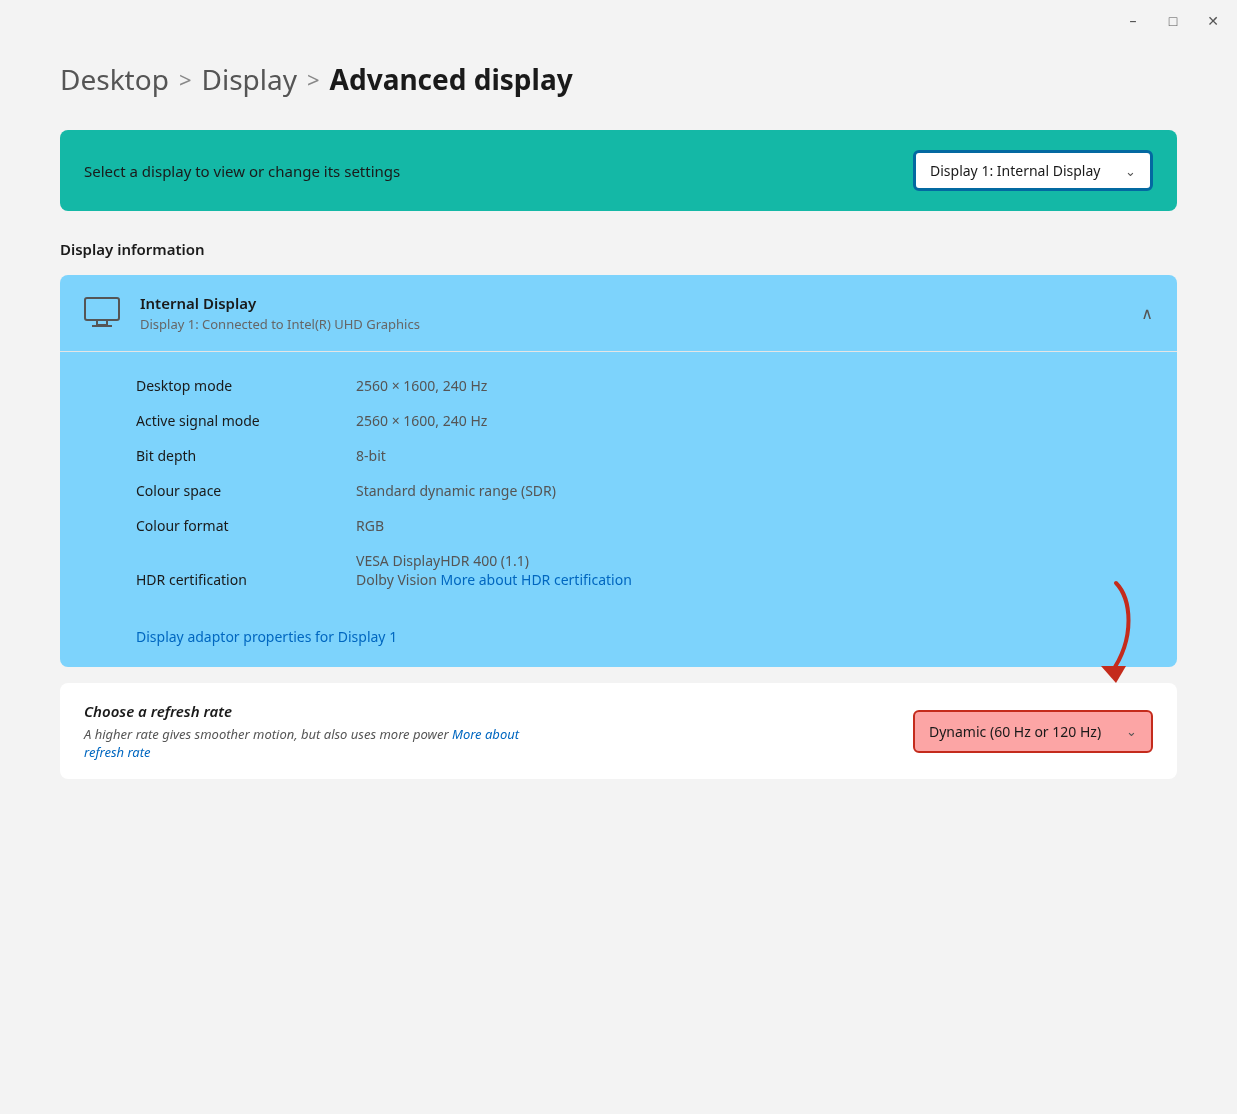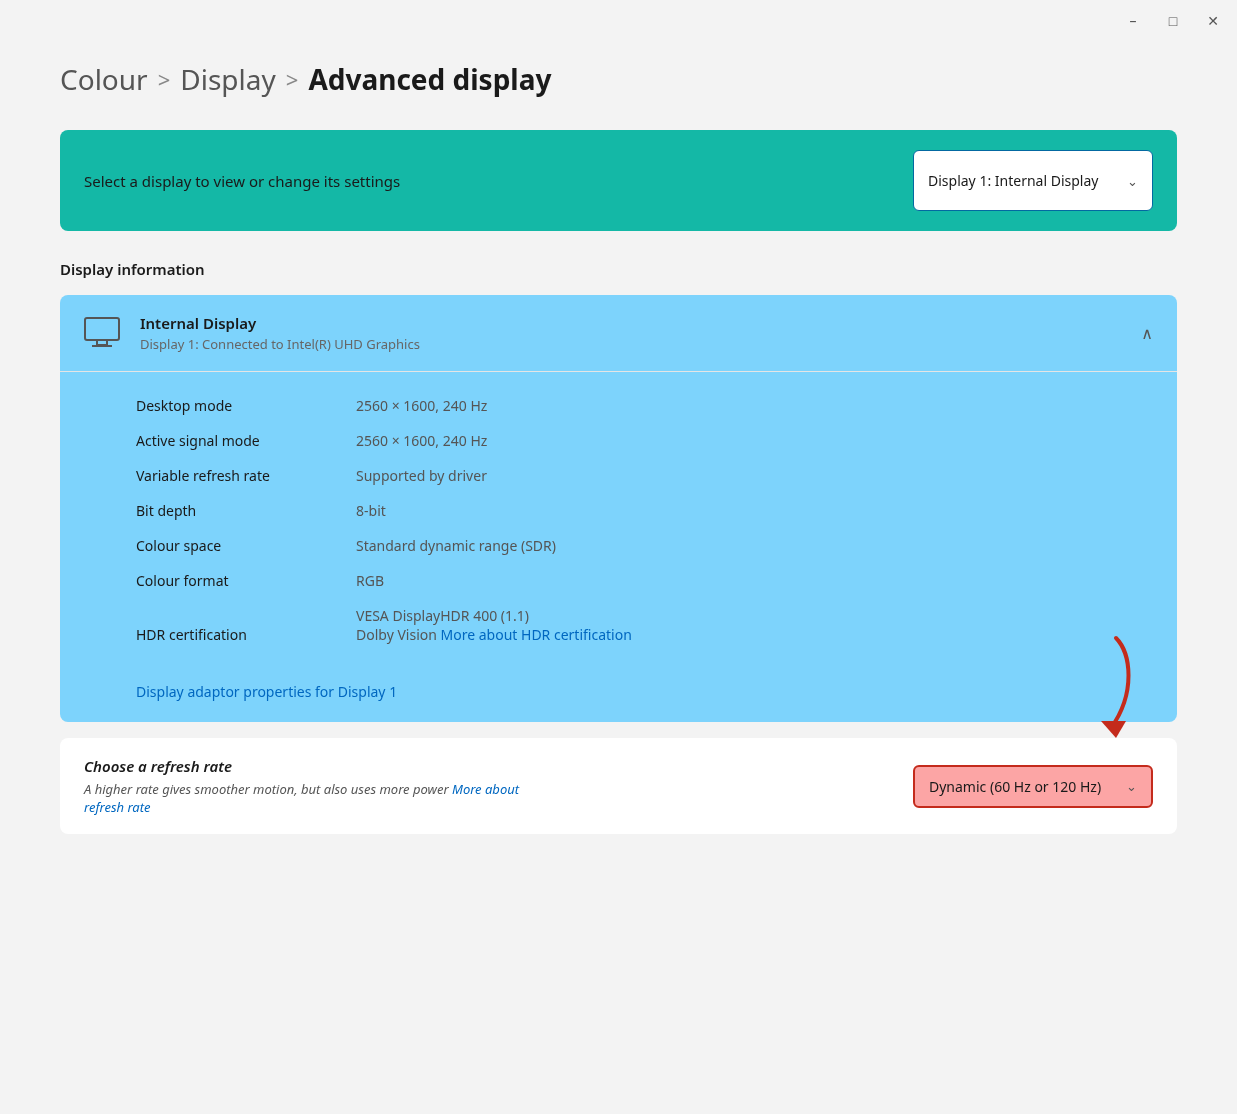"Colour" span.breadcrumb-item { text: Colour -> Desktop }
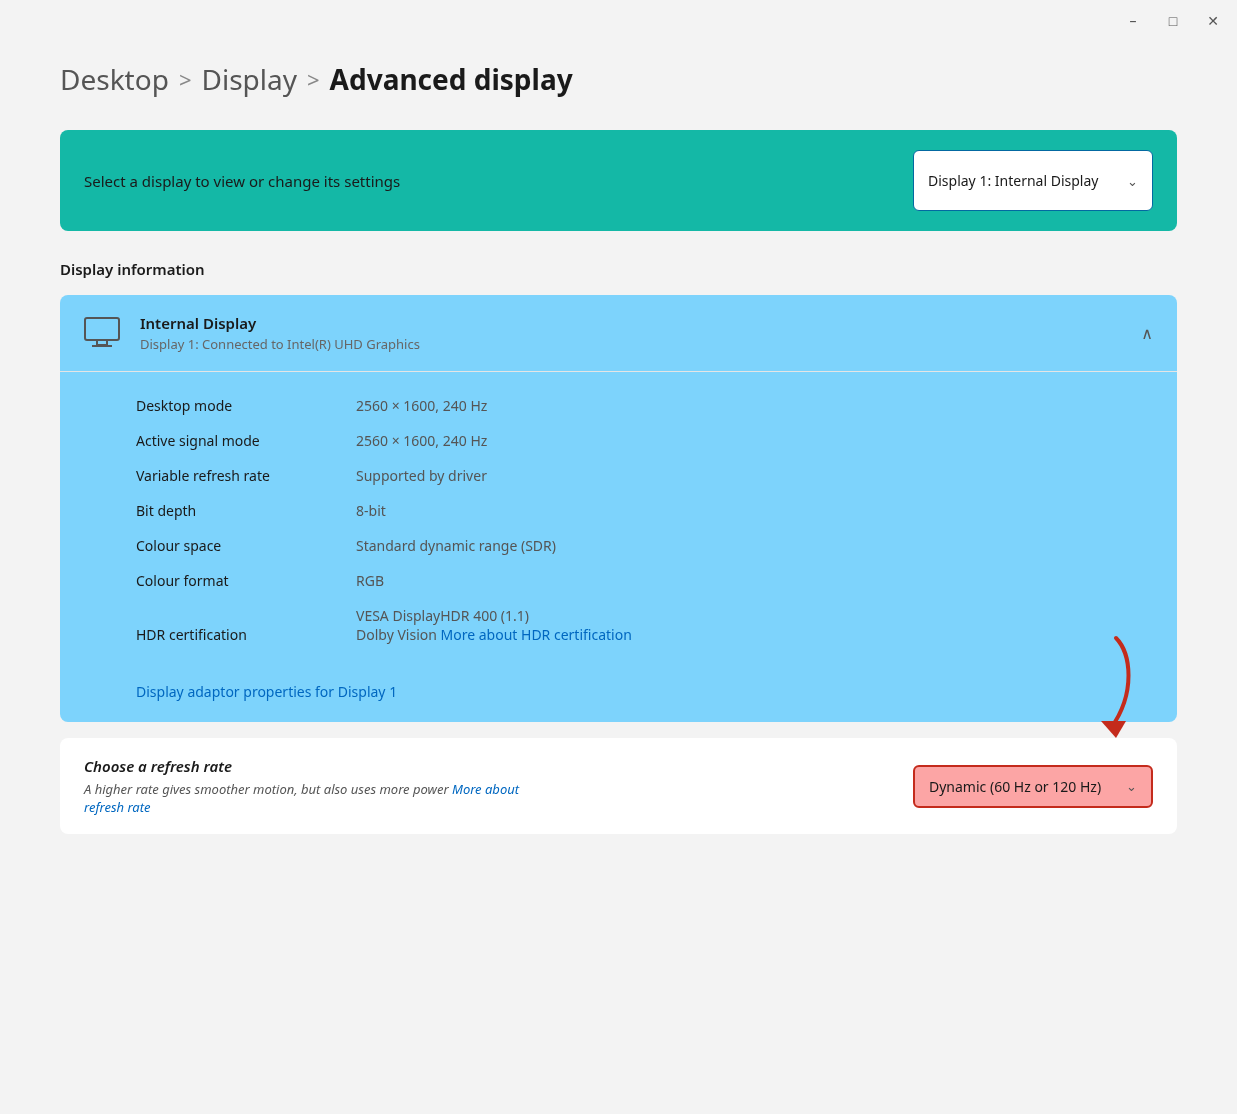"Display 1: Internal Display" .display-dropdown { border: 1px solid #0369a1 -> 3px solid #0369a1; padding: 20px 14px -> 8px 14px }
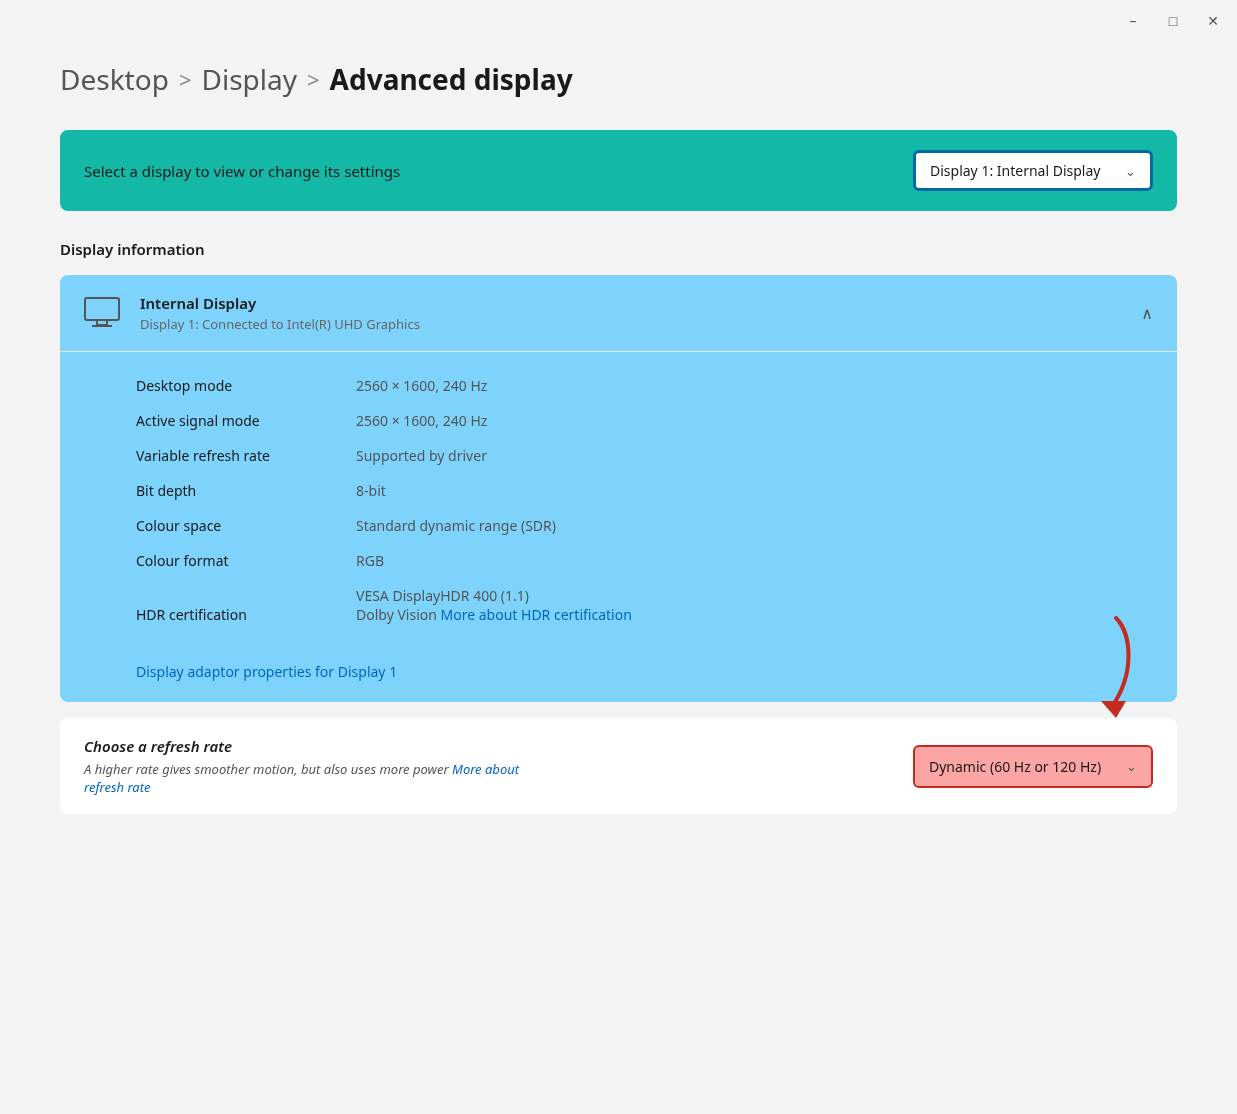"Variable refresh rate" div.info-row { html: <div> <span>Variable refresh rate</span> <span>Supported by driver</span> </div> -> none }
